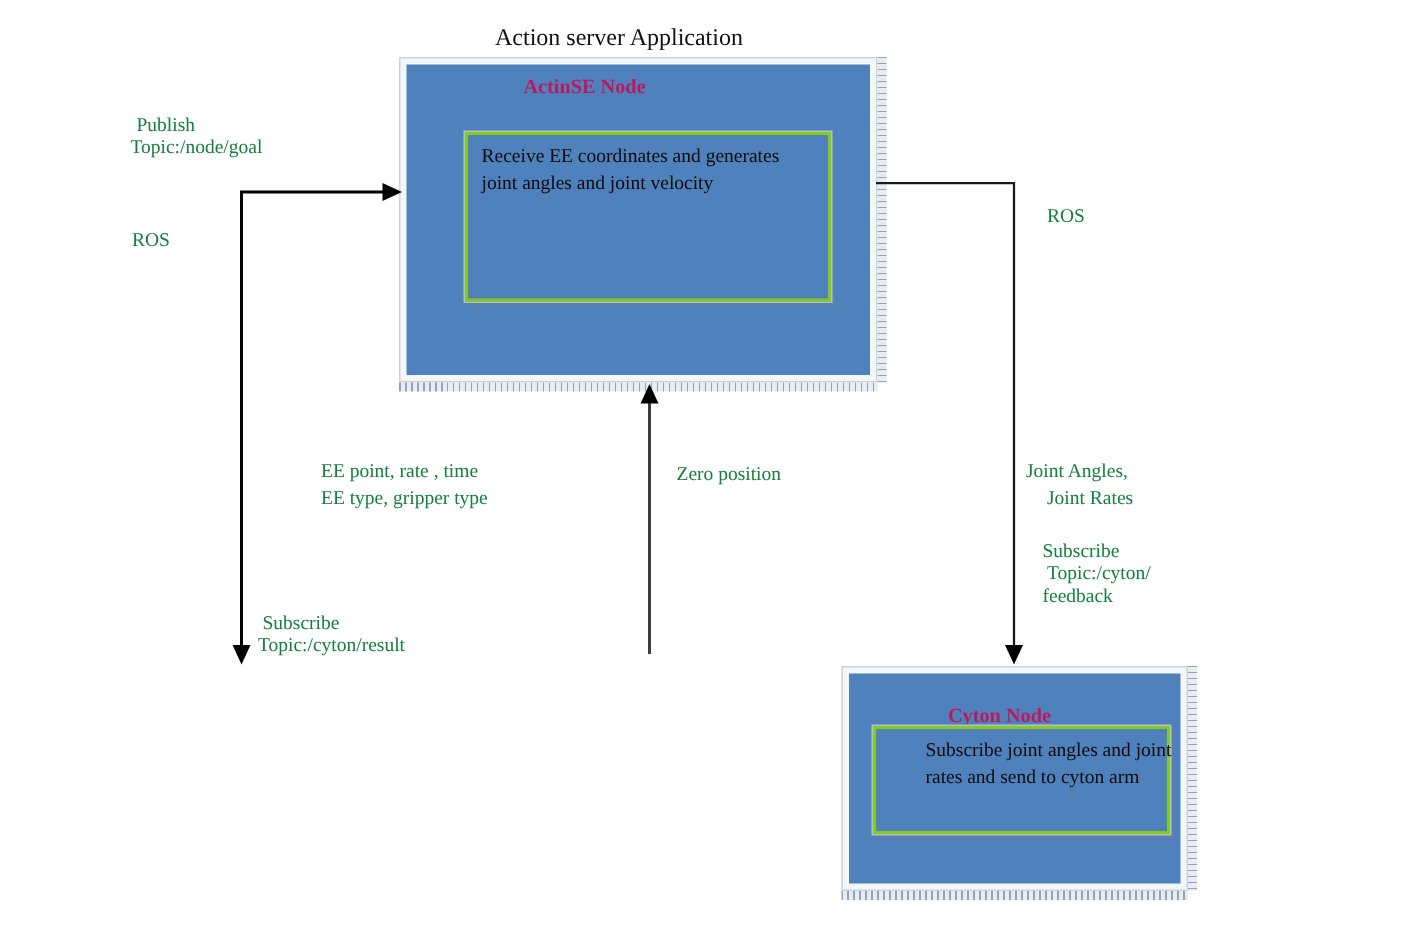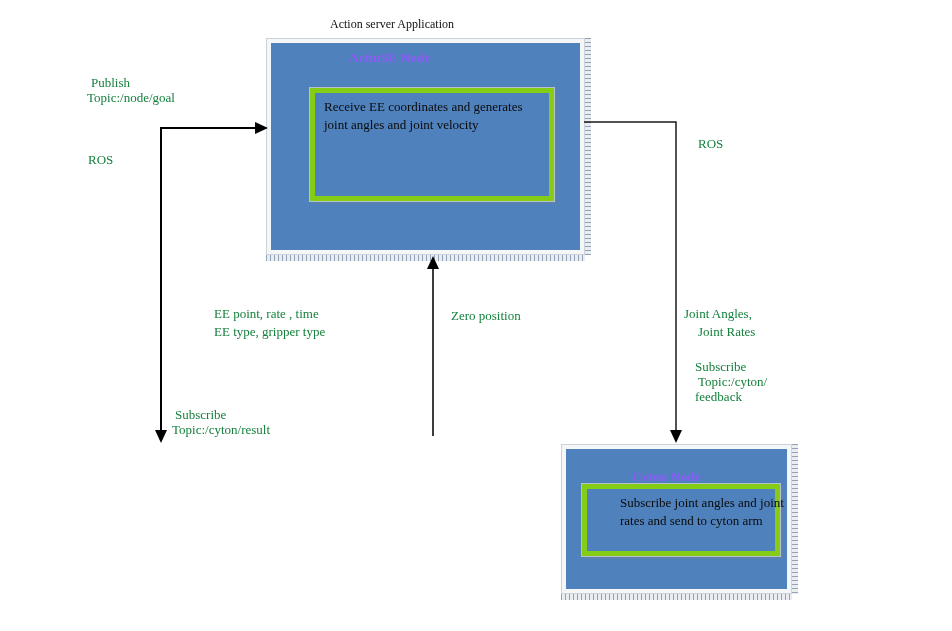"Action server Application" .diagram-title { font-size: 12px -> 16px }
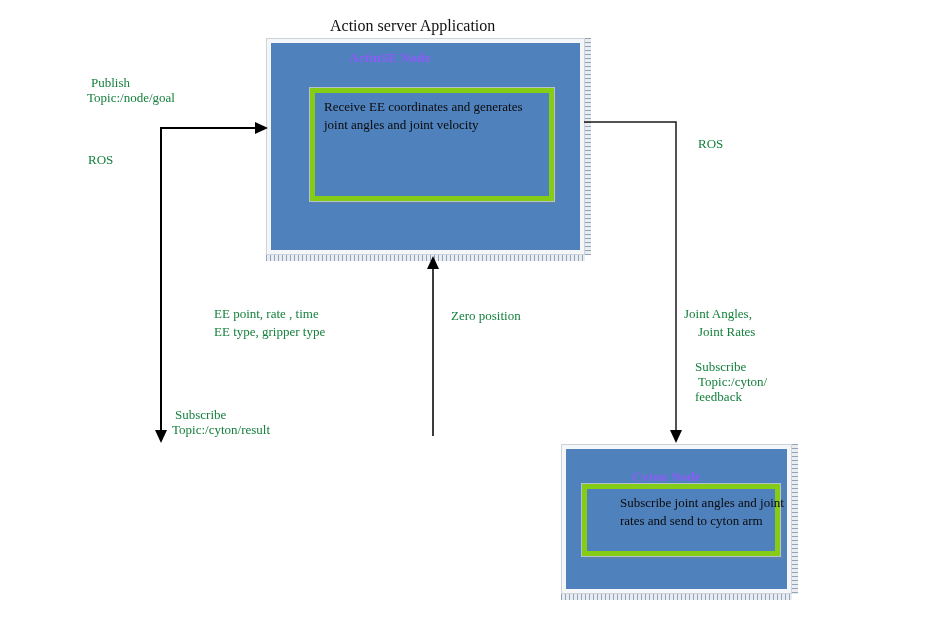"ActinSE Node" .node-title { color: #8b5cf6 -> #be185d }
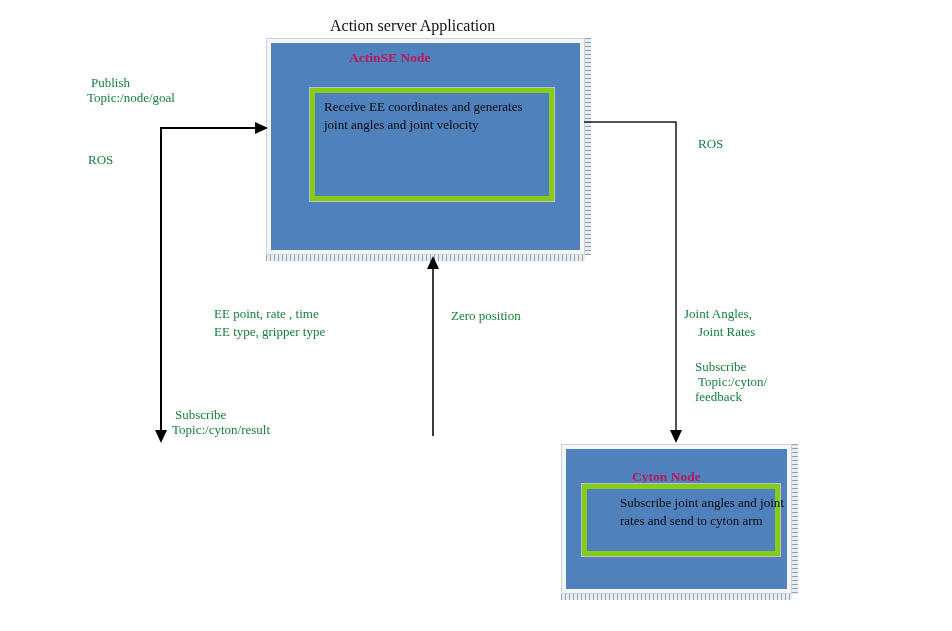"Receive EE coordinates and generates" .inner-box { border: 5px solid #84cc16 -> 2px solid #84cc16 }
